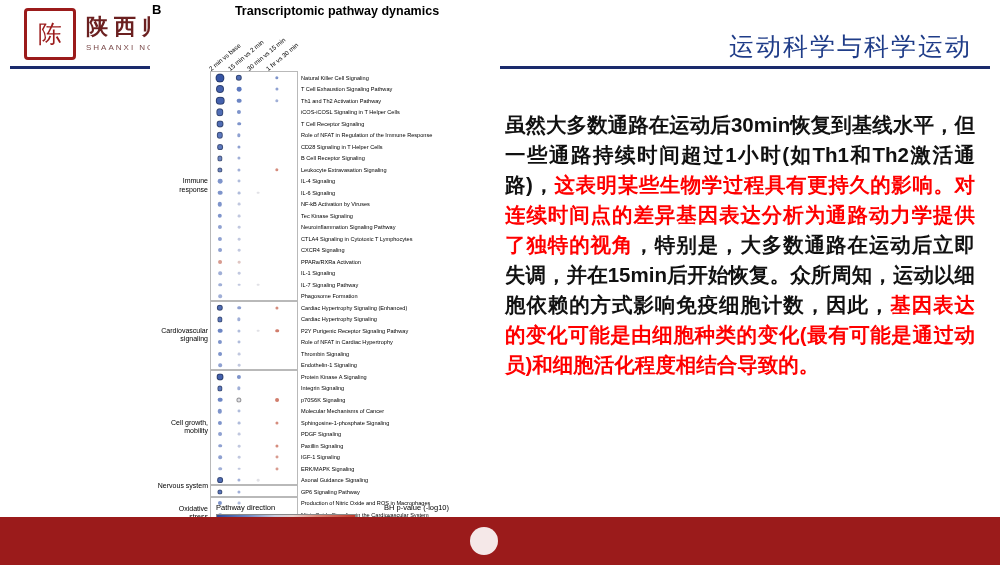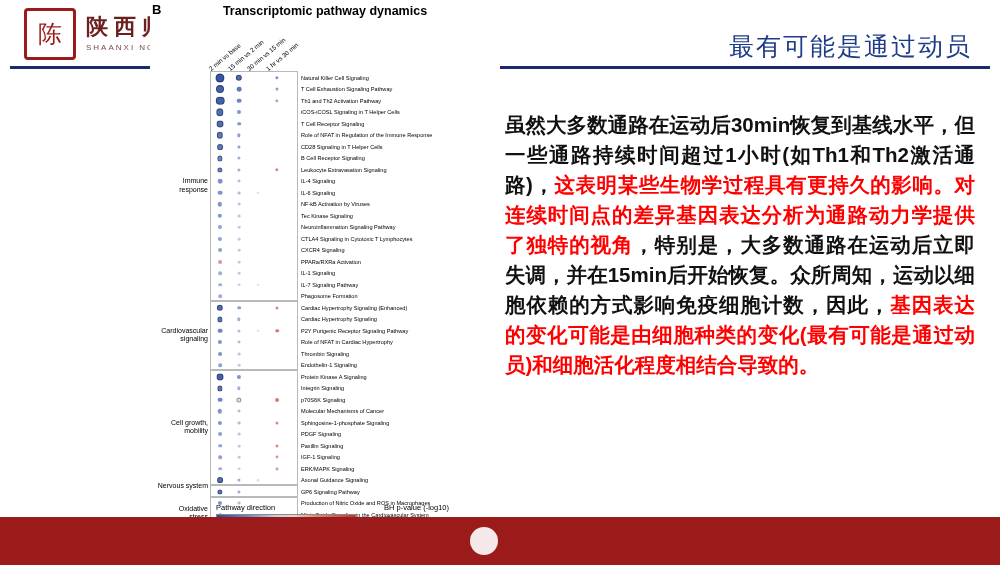"Transcriptomic pathway dynamics" .fig-title { left: 0 -> 12px }
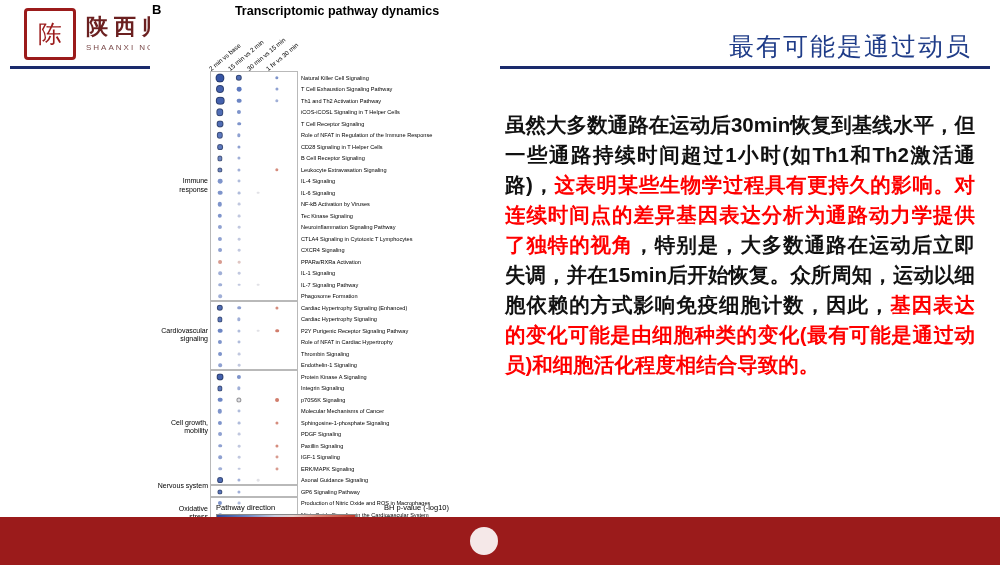"最有可能是通过动员" div.header-title { text: 最有可能是通过动员 -> 运动科学与科学运动 }
